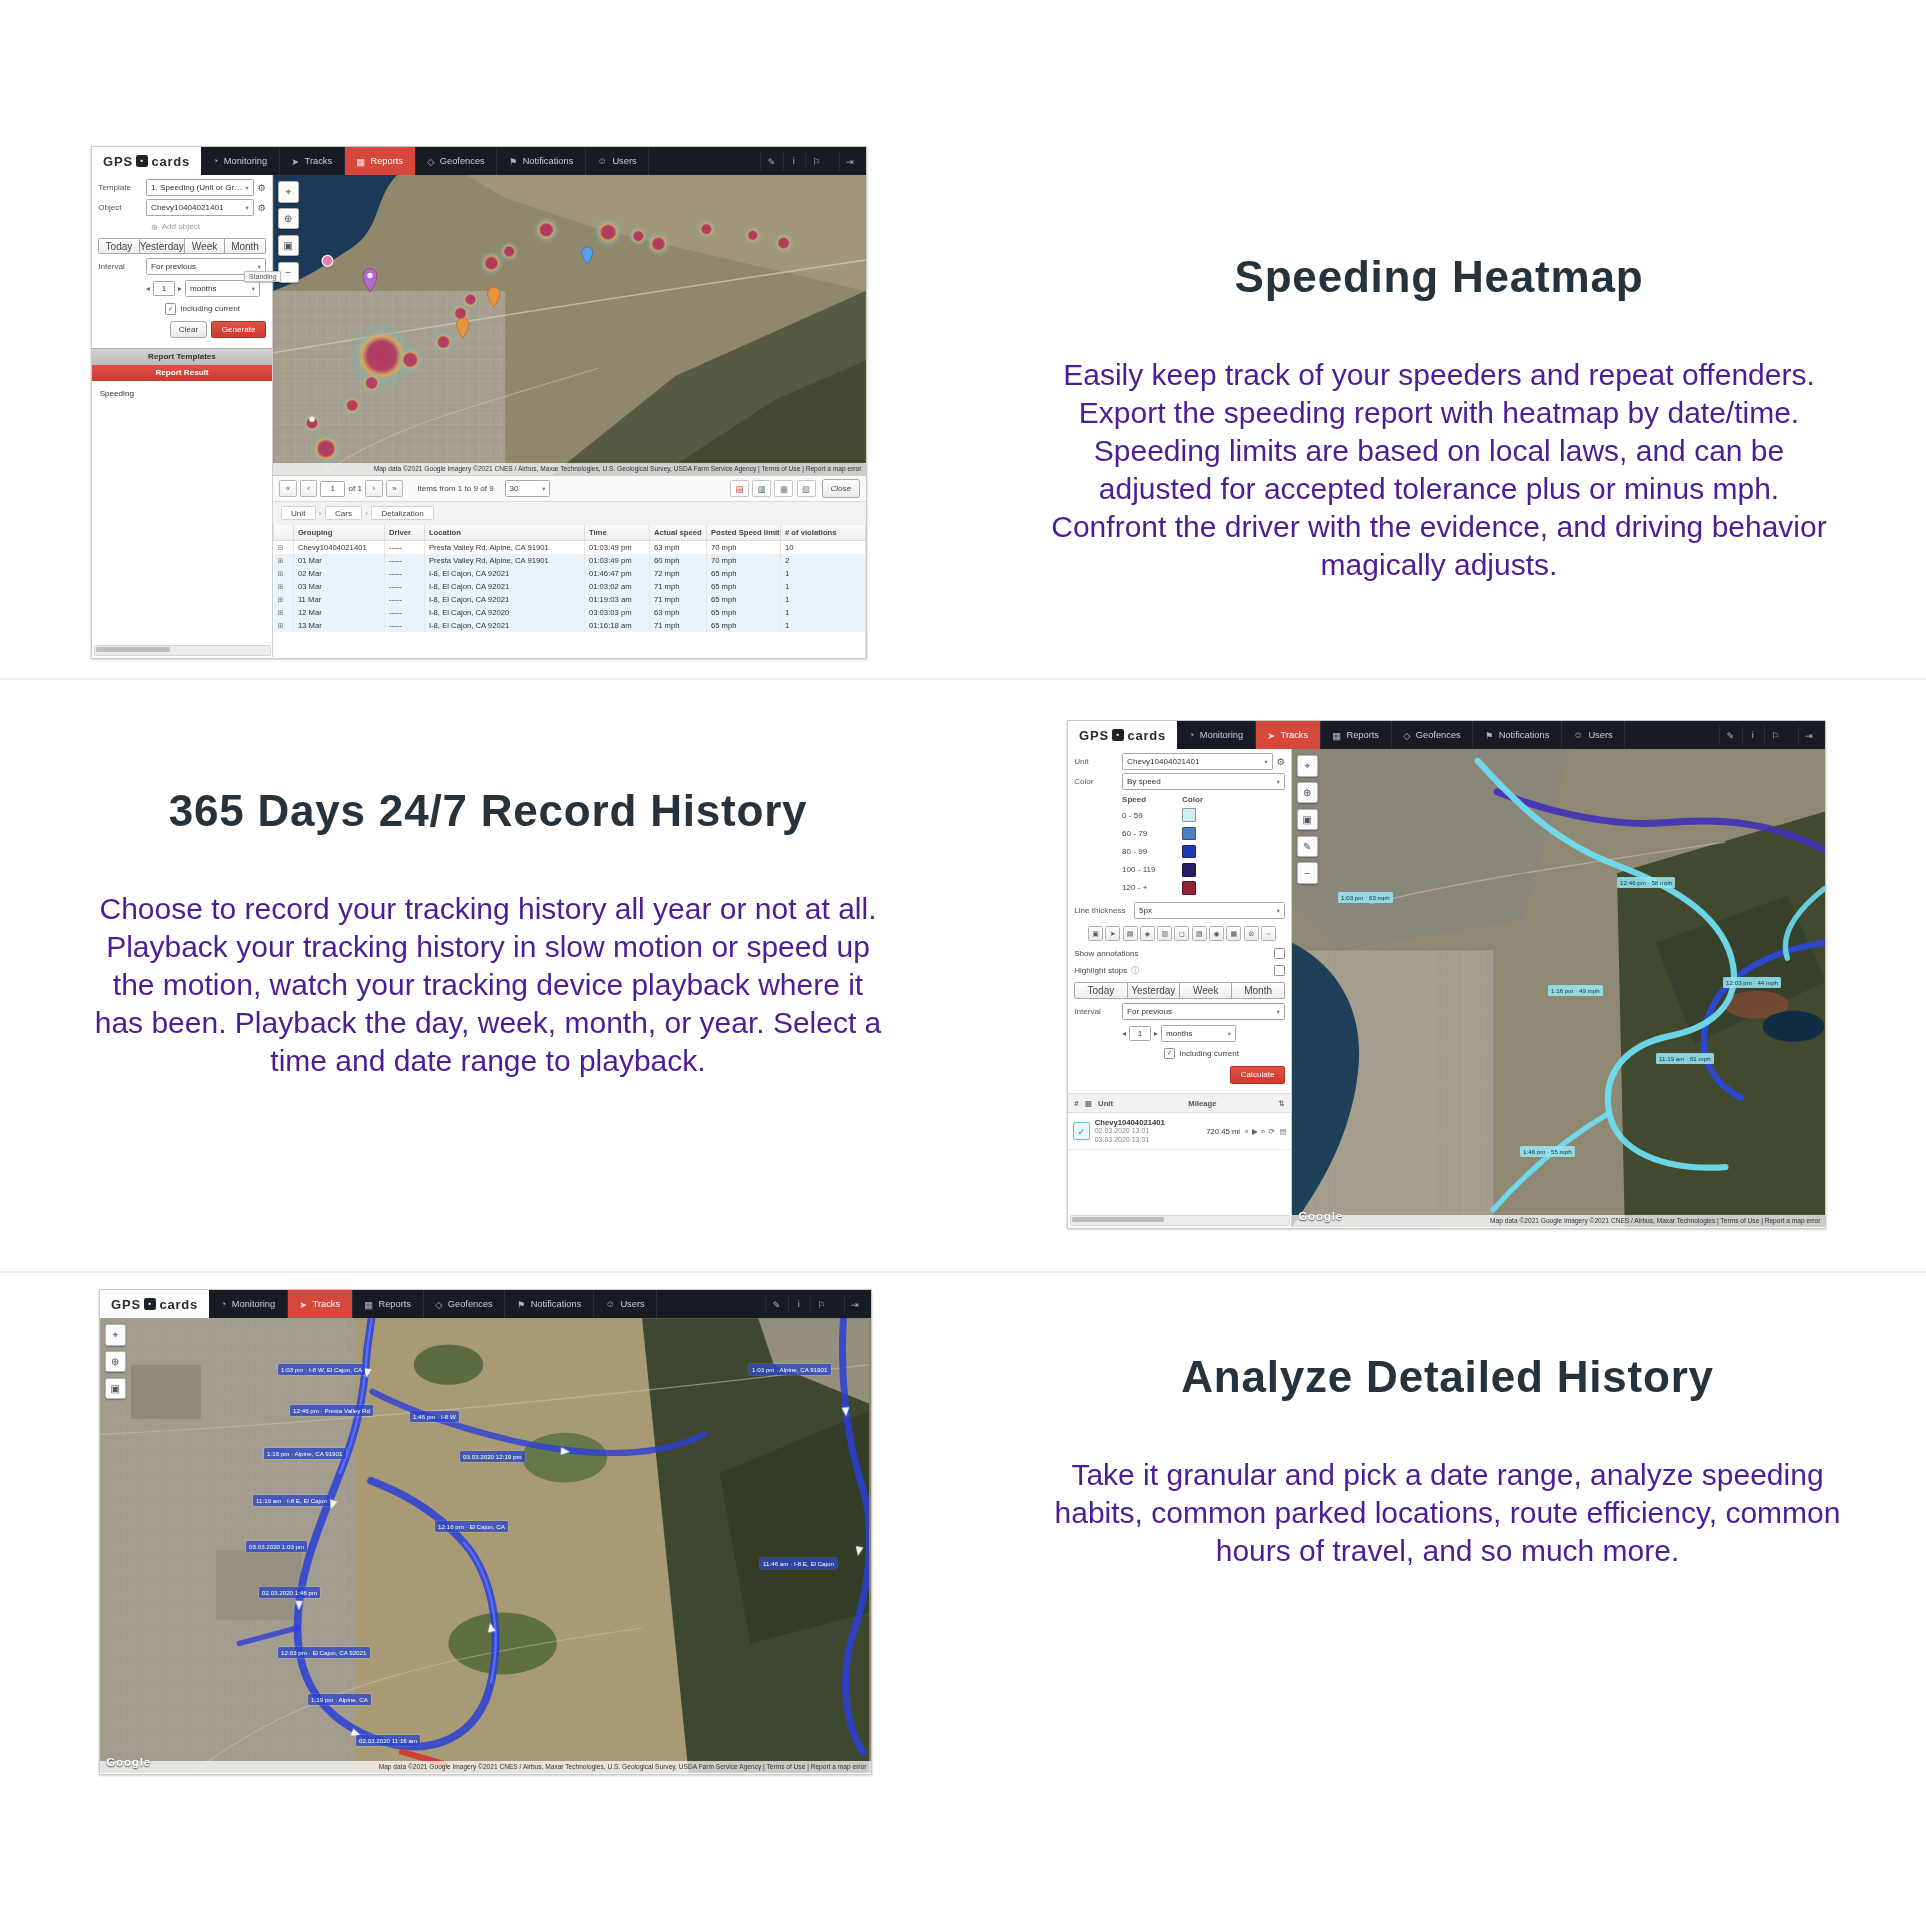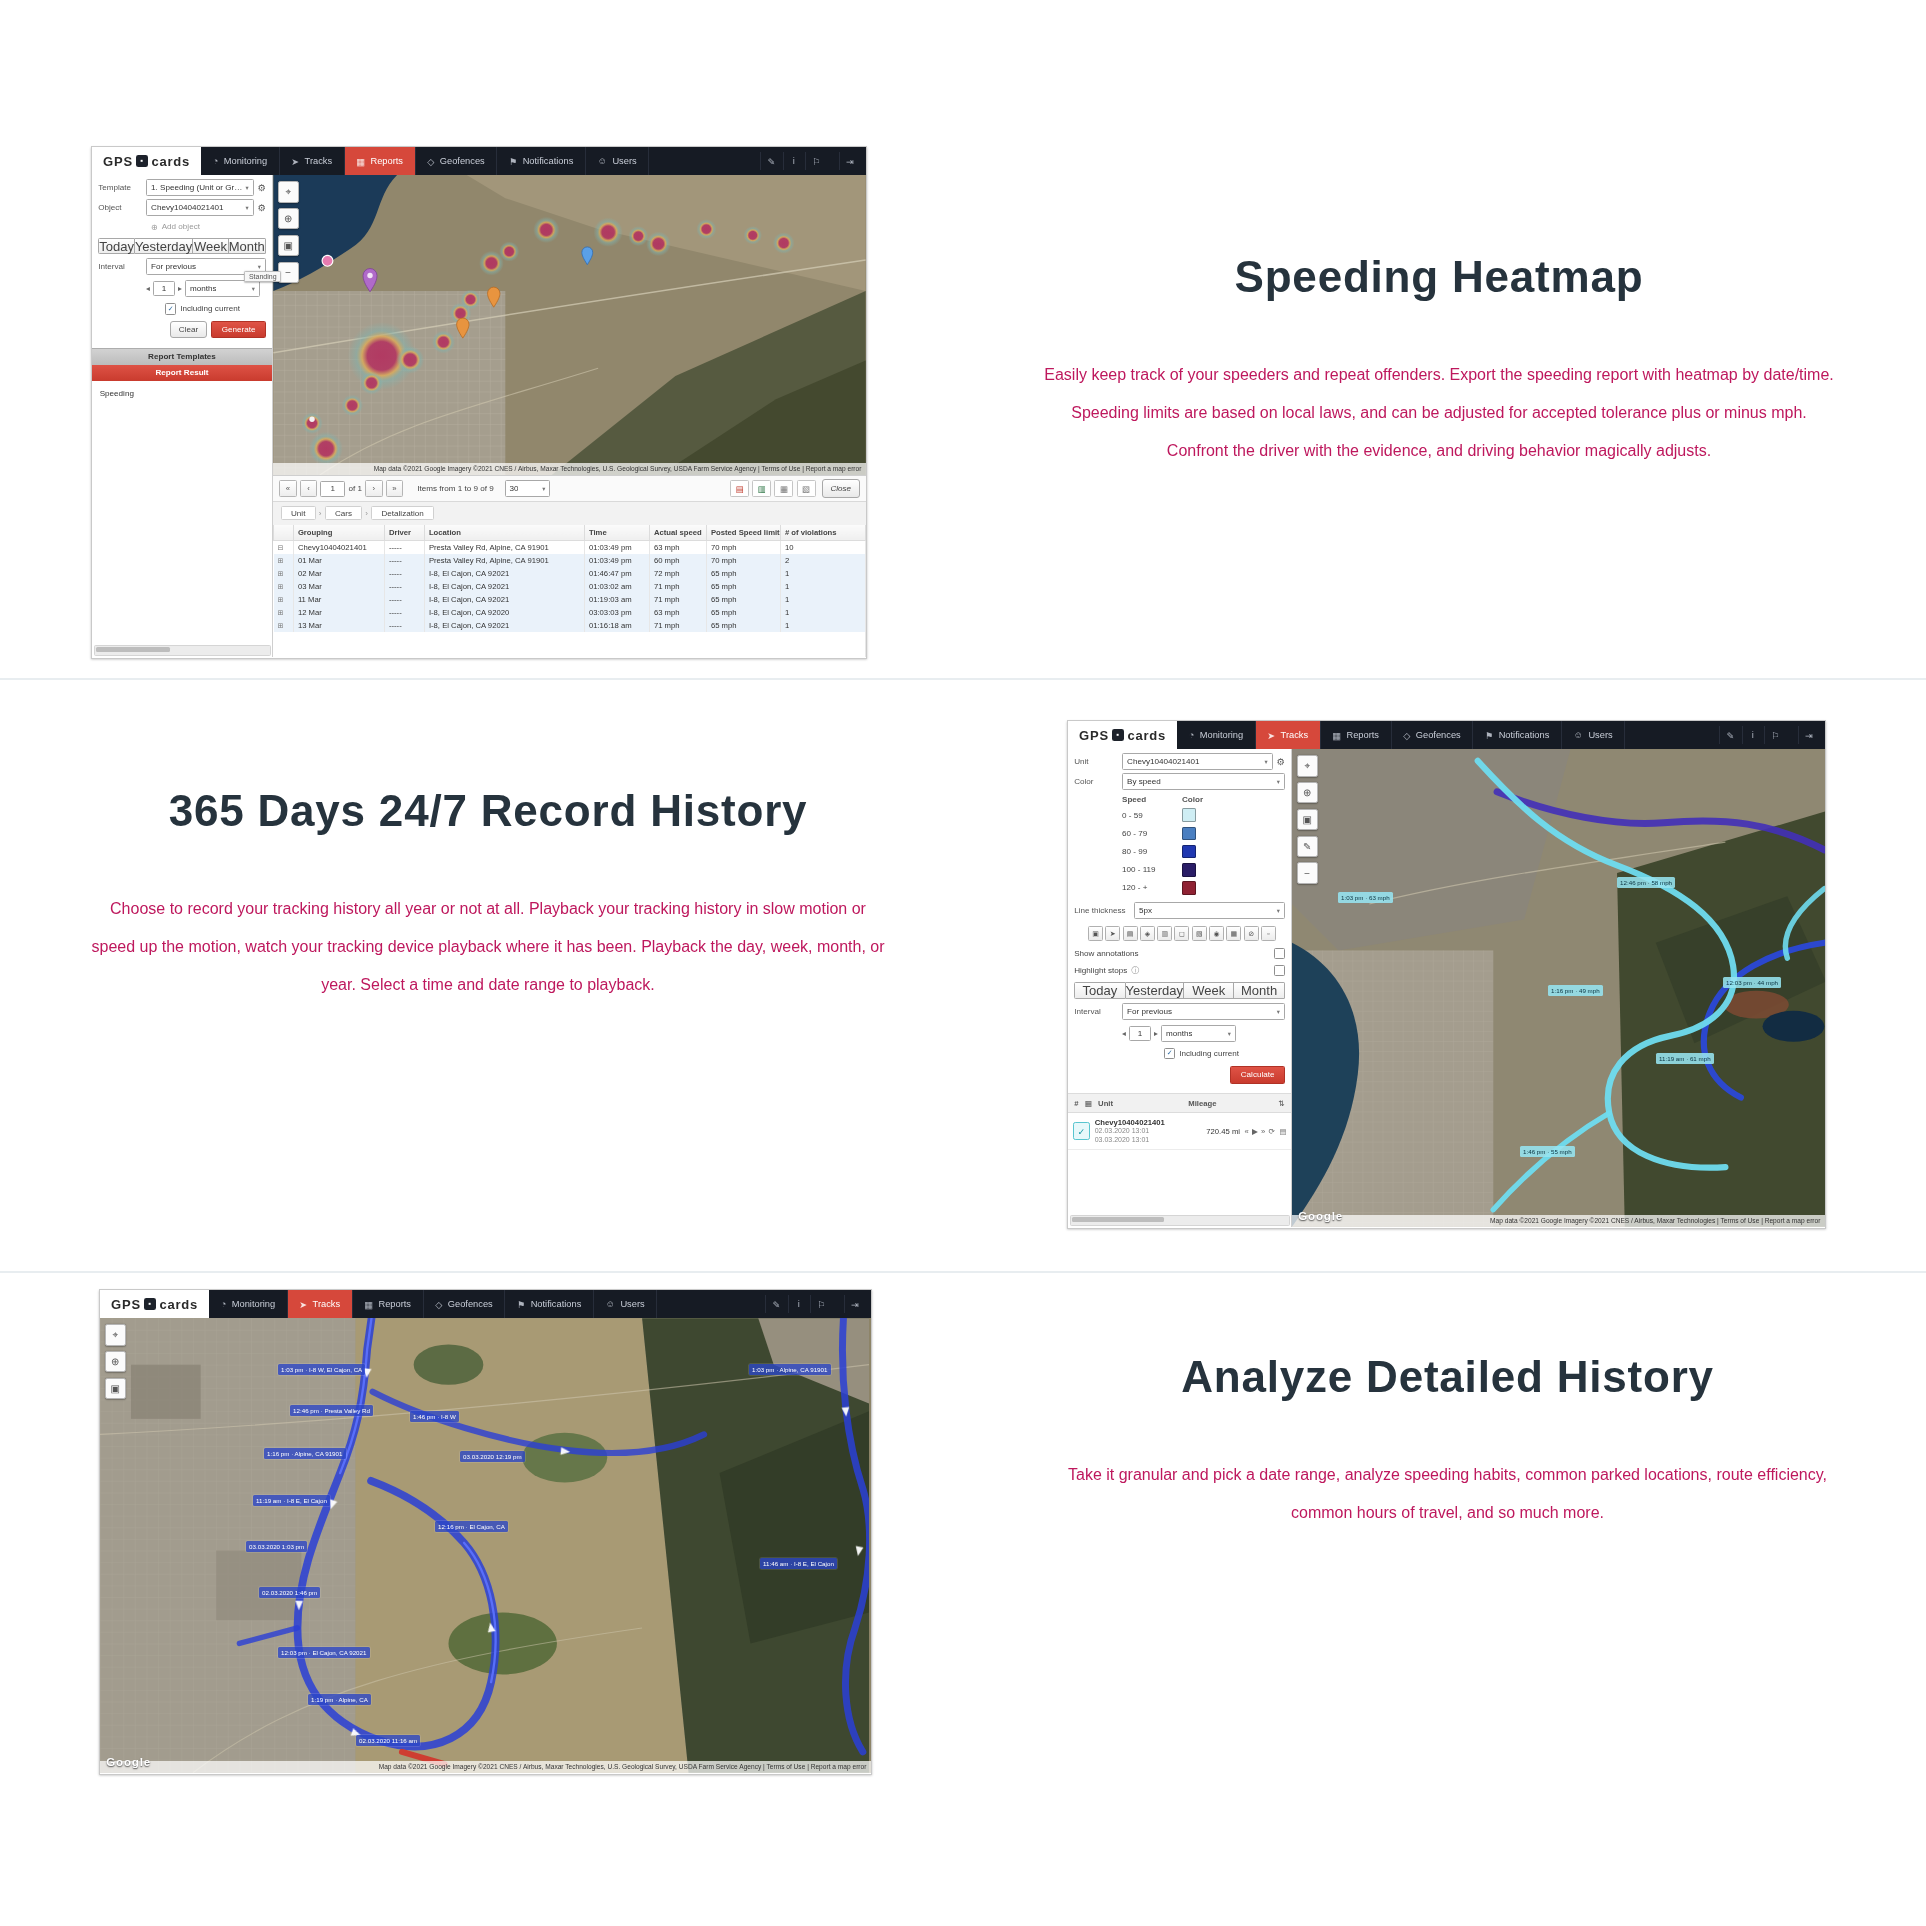"Today" .sbtn { font-size: 13px -> 10px }
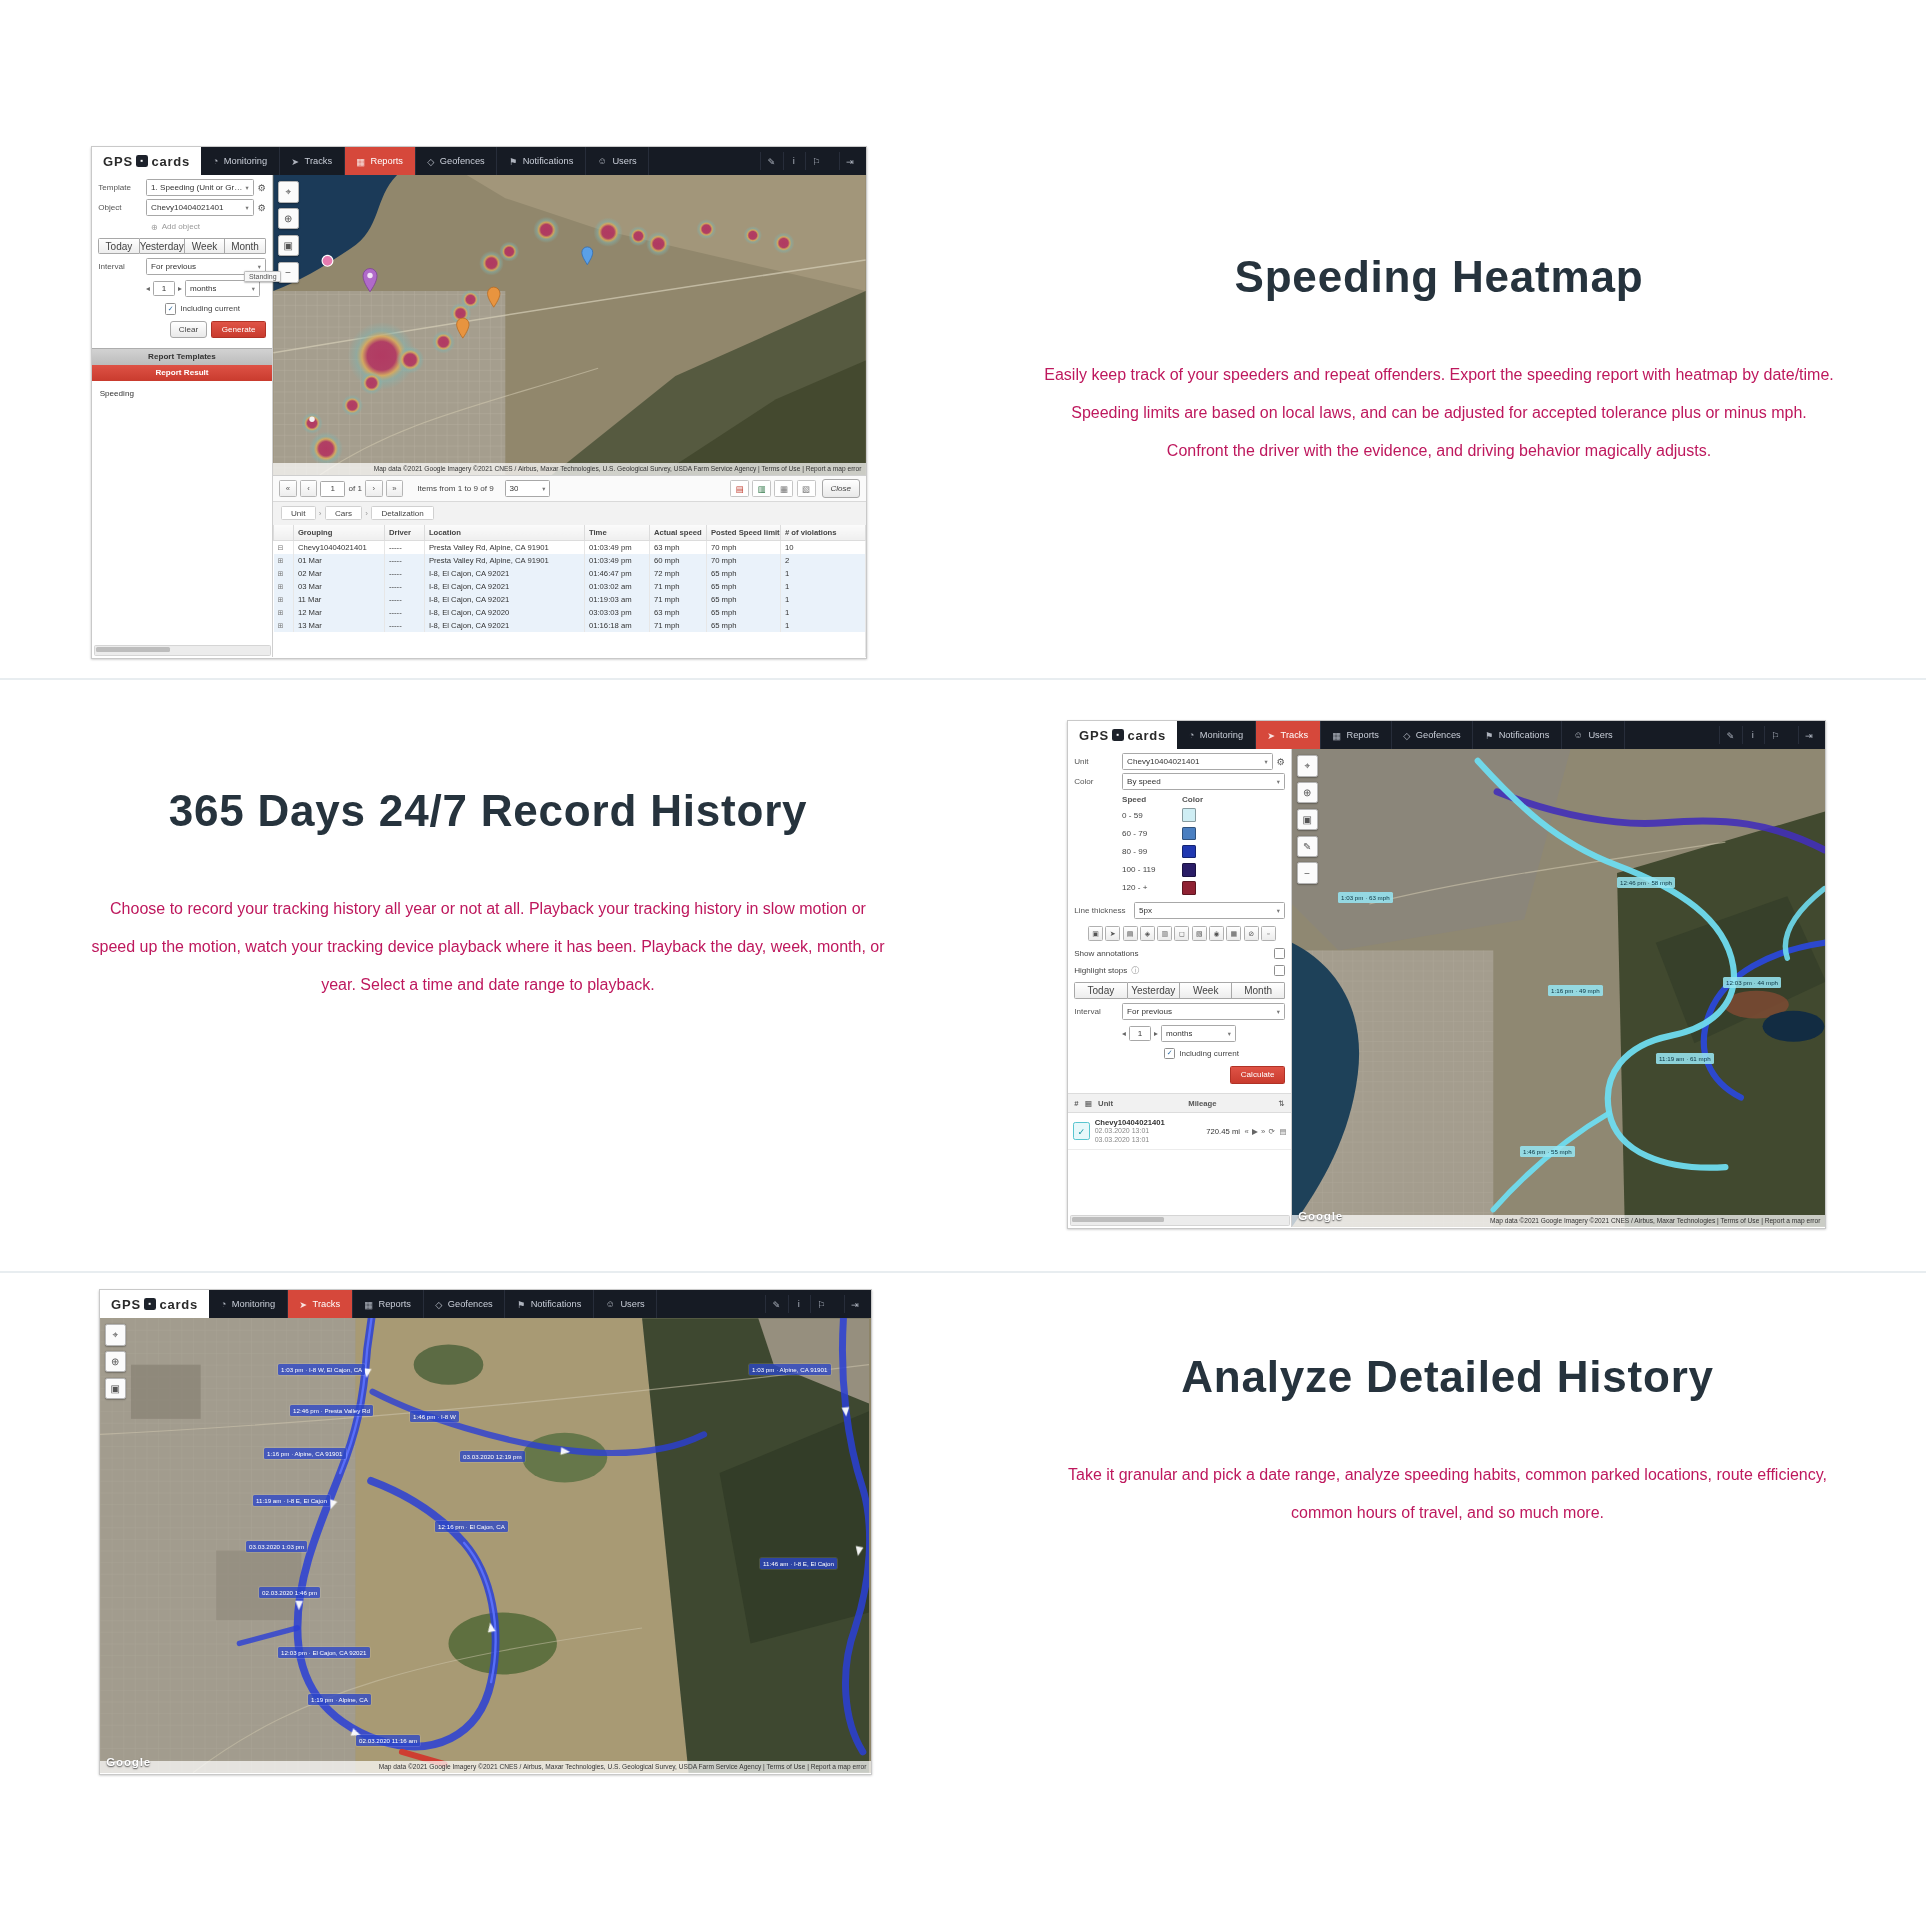"Easily keep track of your" .feature p { color: #be185d -> #4c1d95; font-size: 16px -> 30px }
